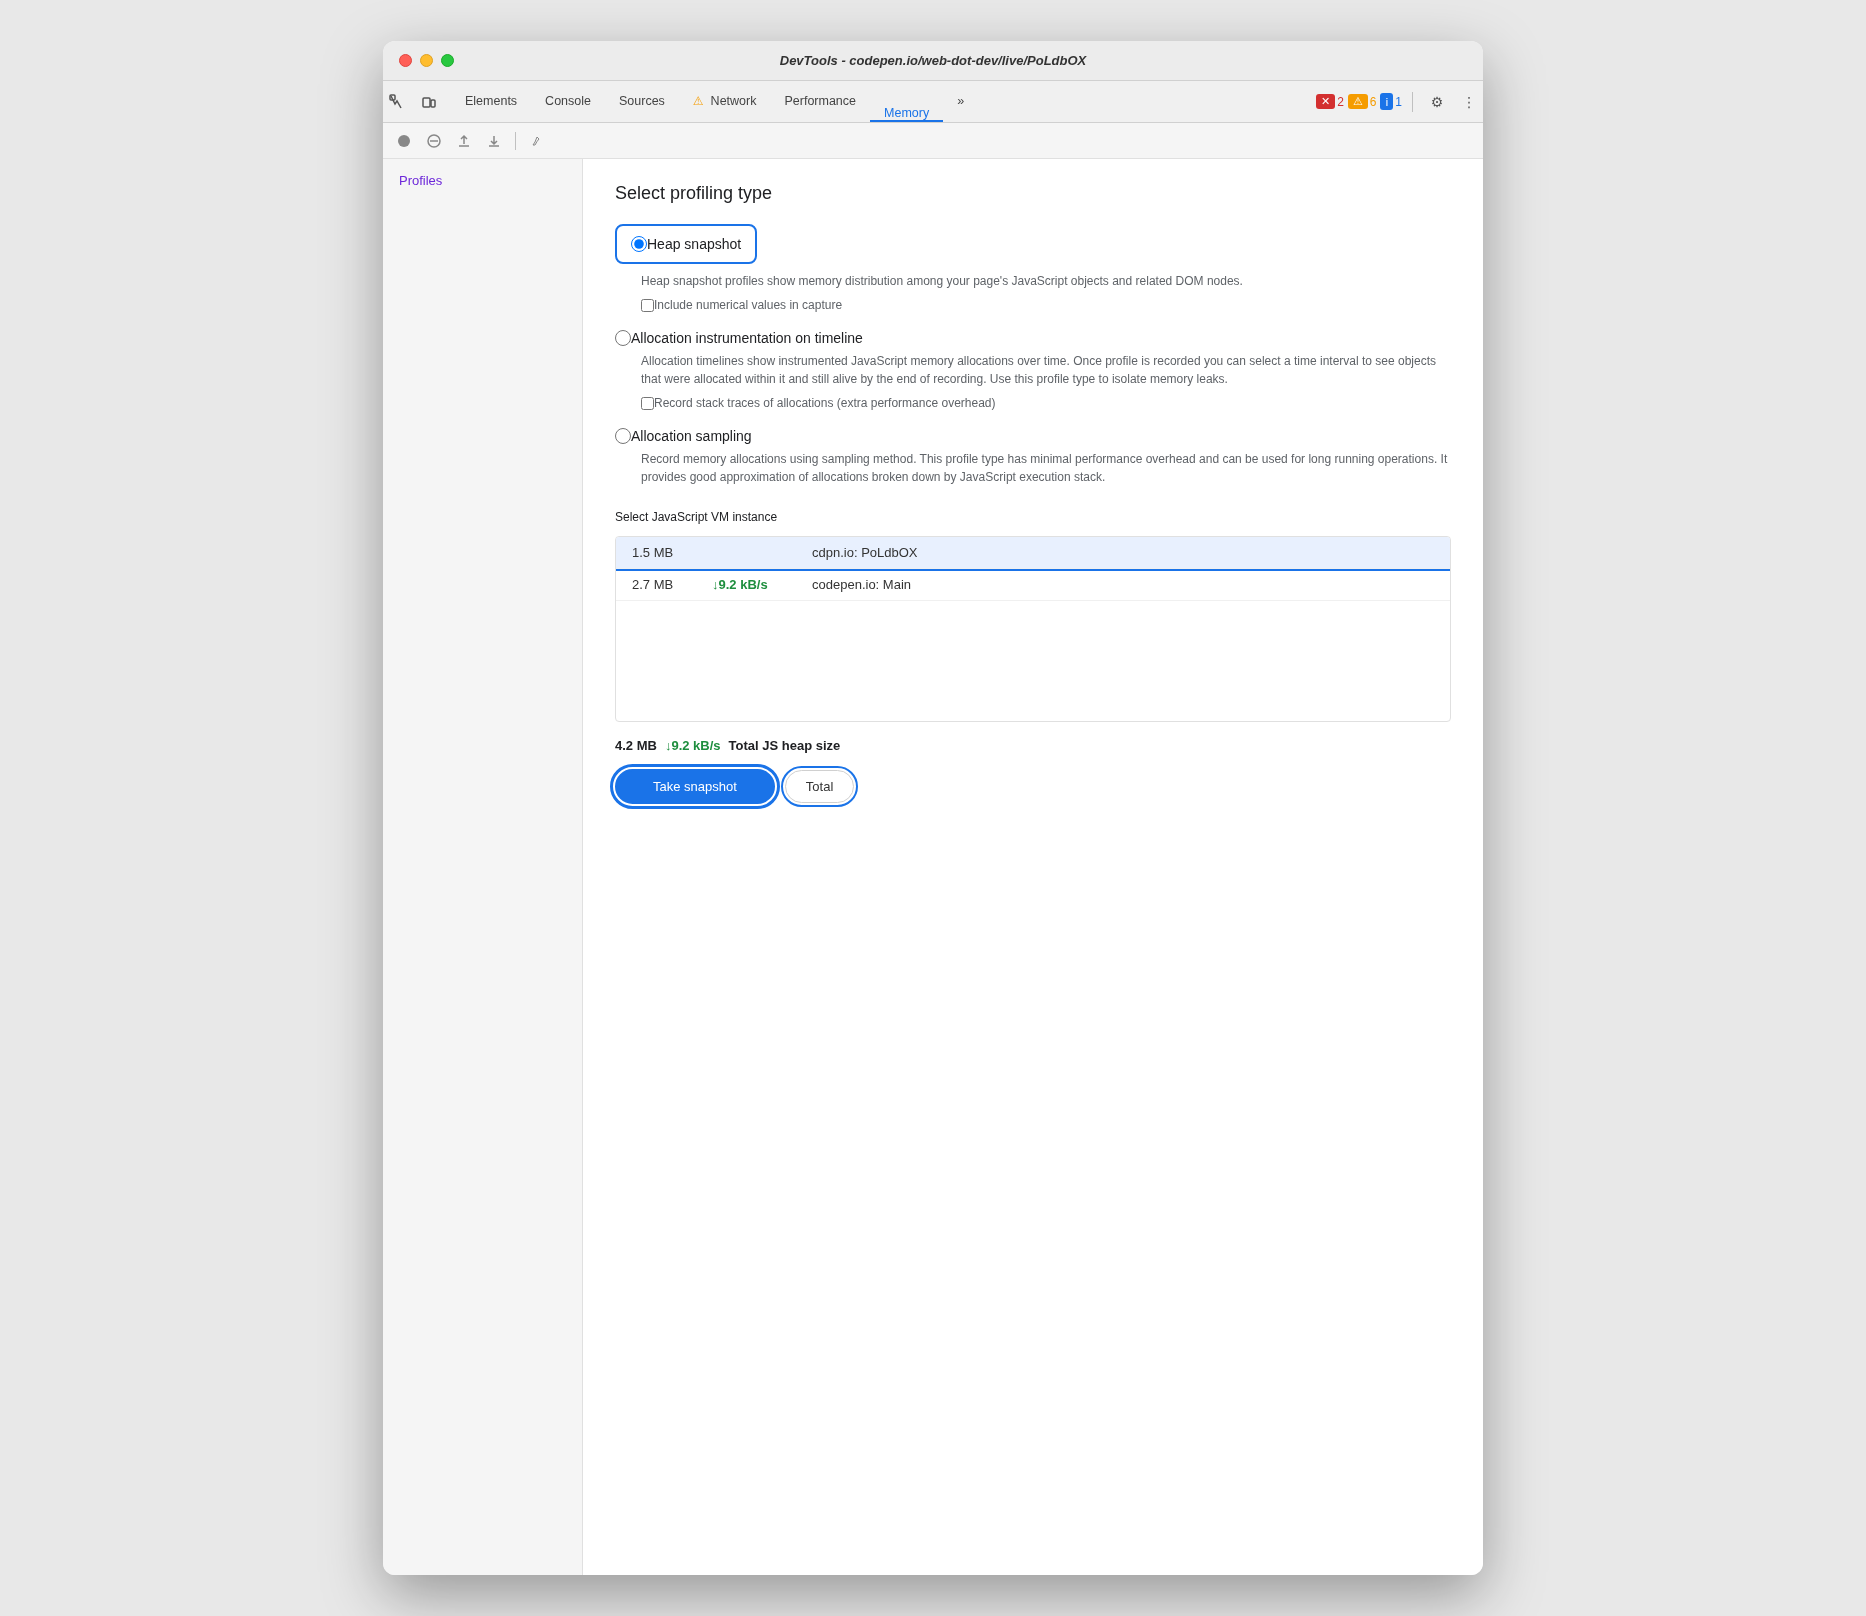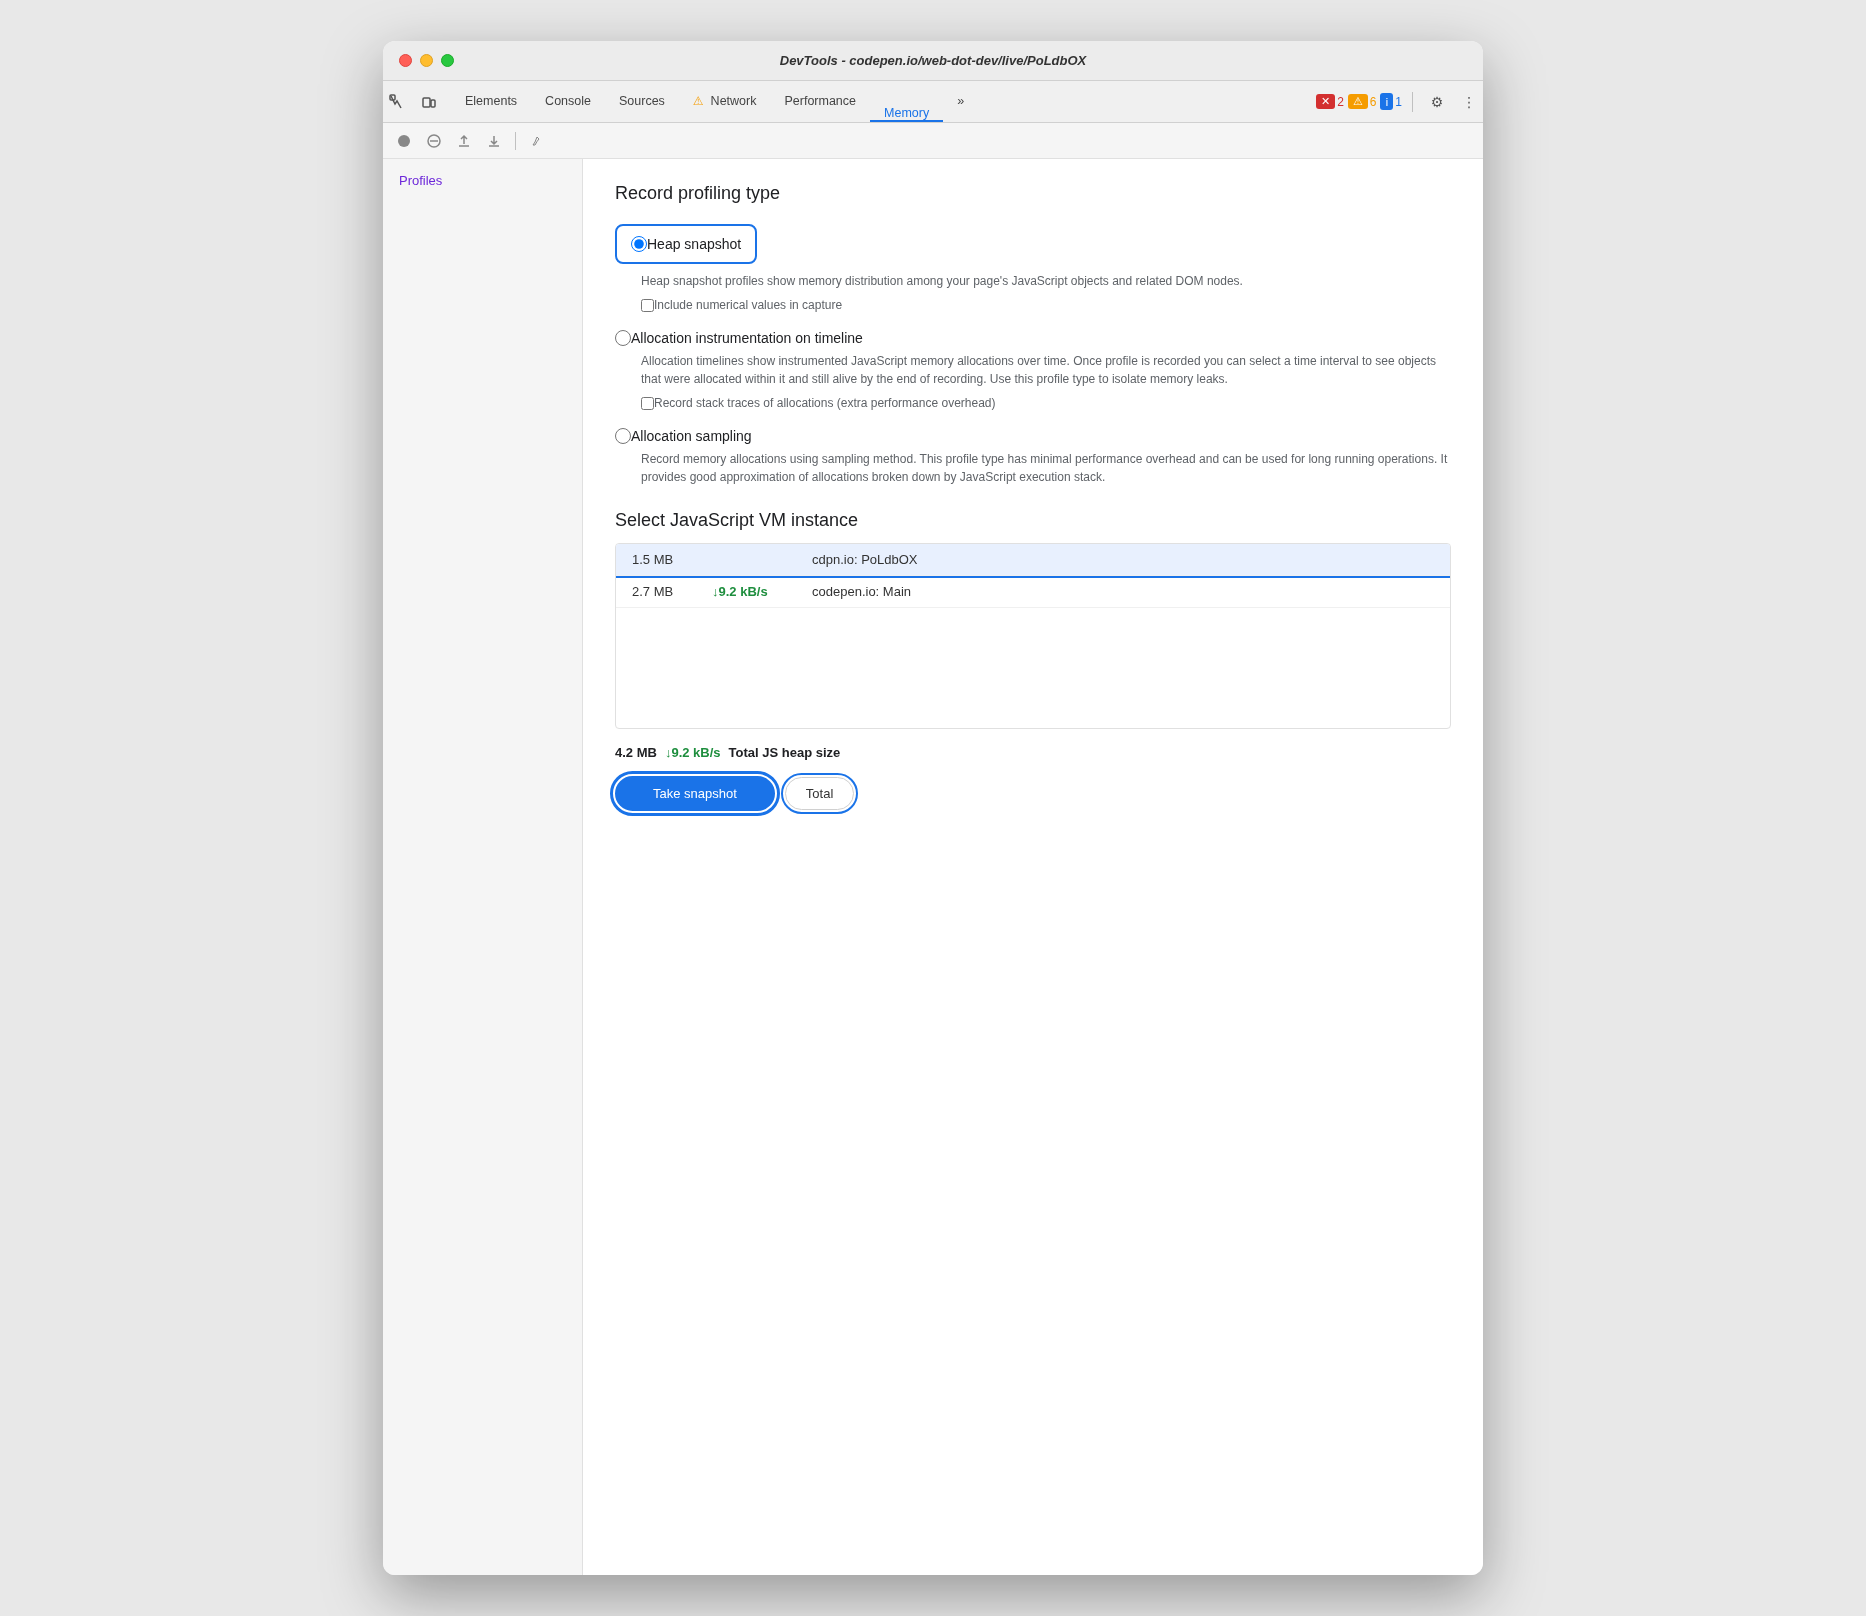"Record profiling type" h2.section-title { text: Record -> Select }
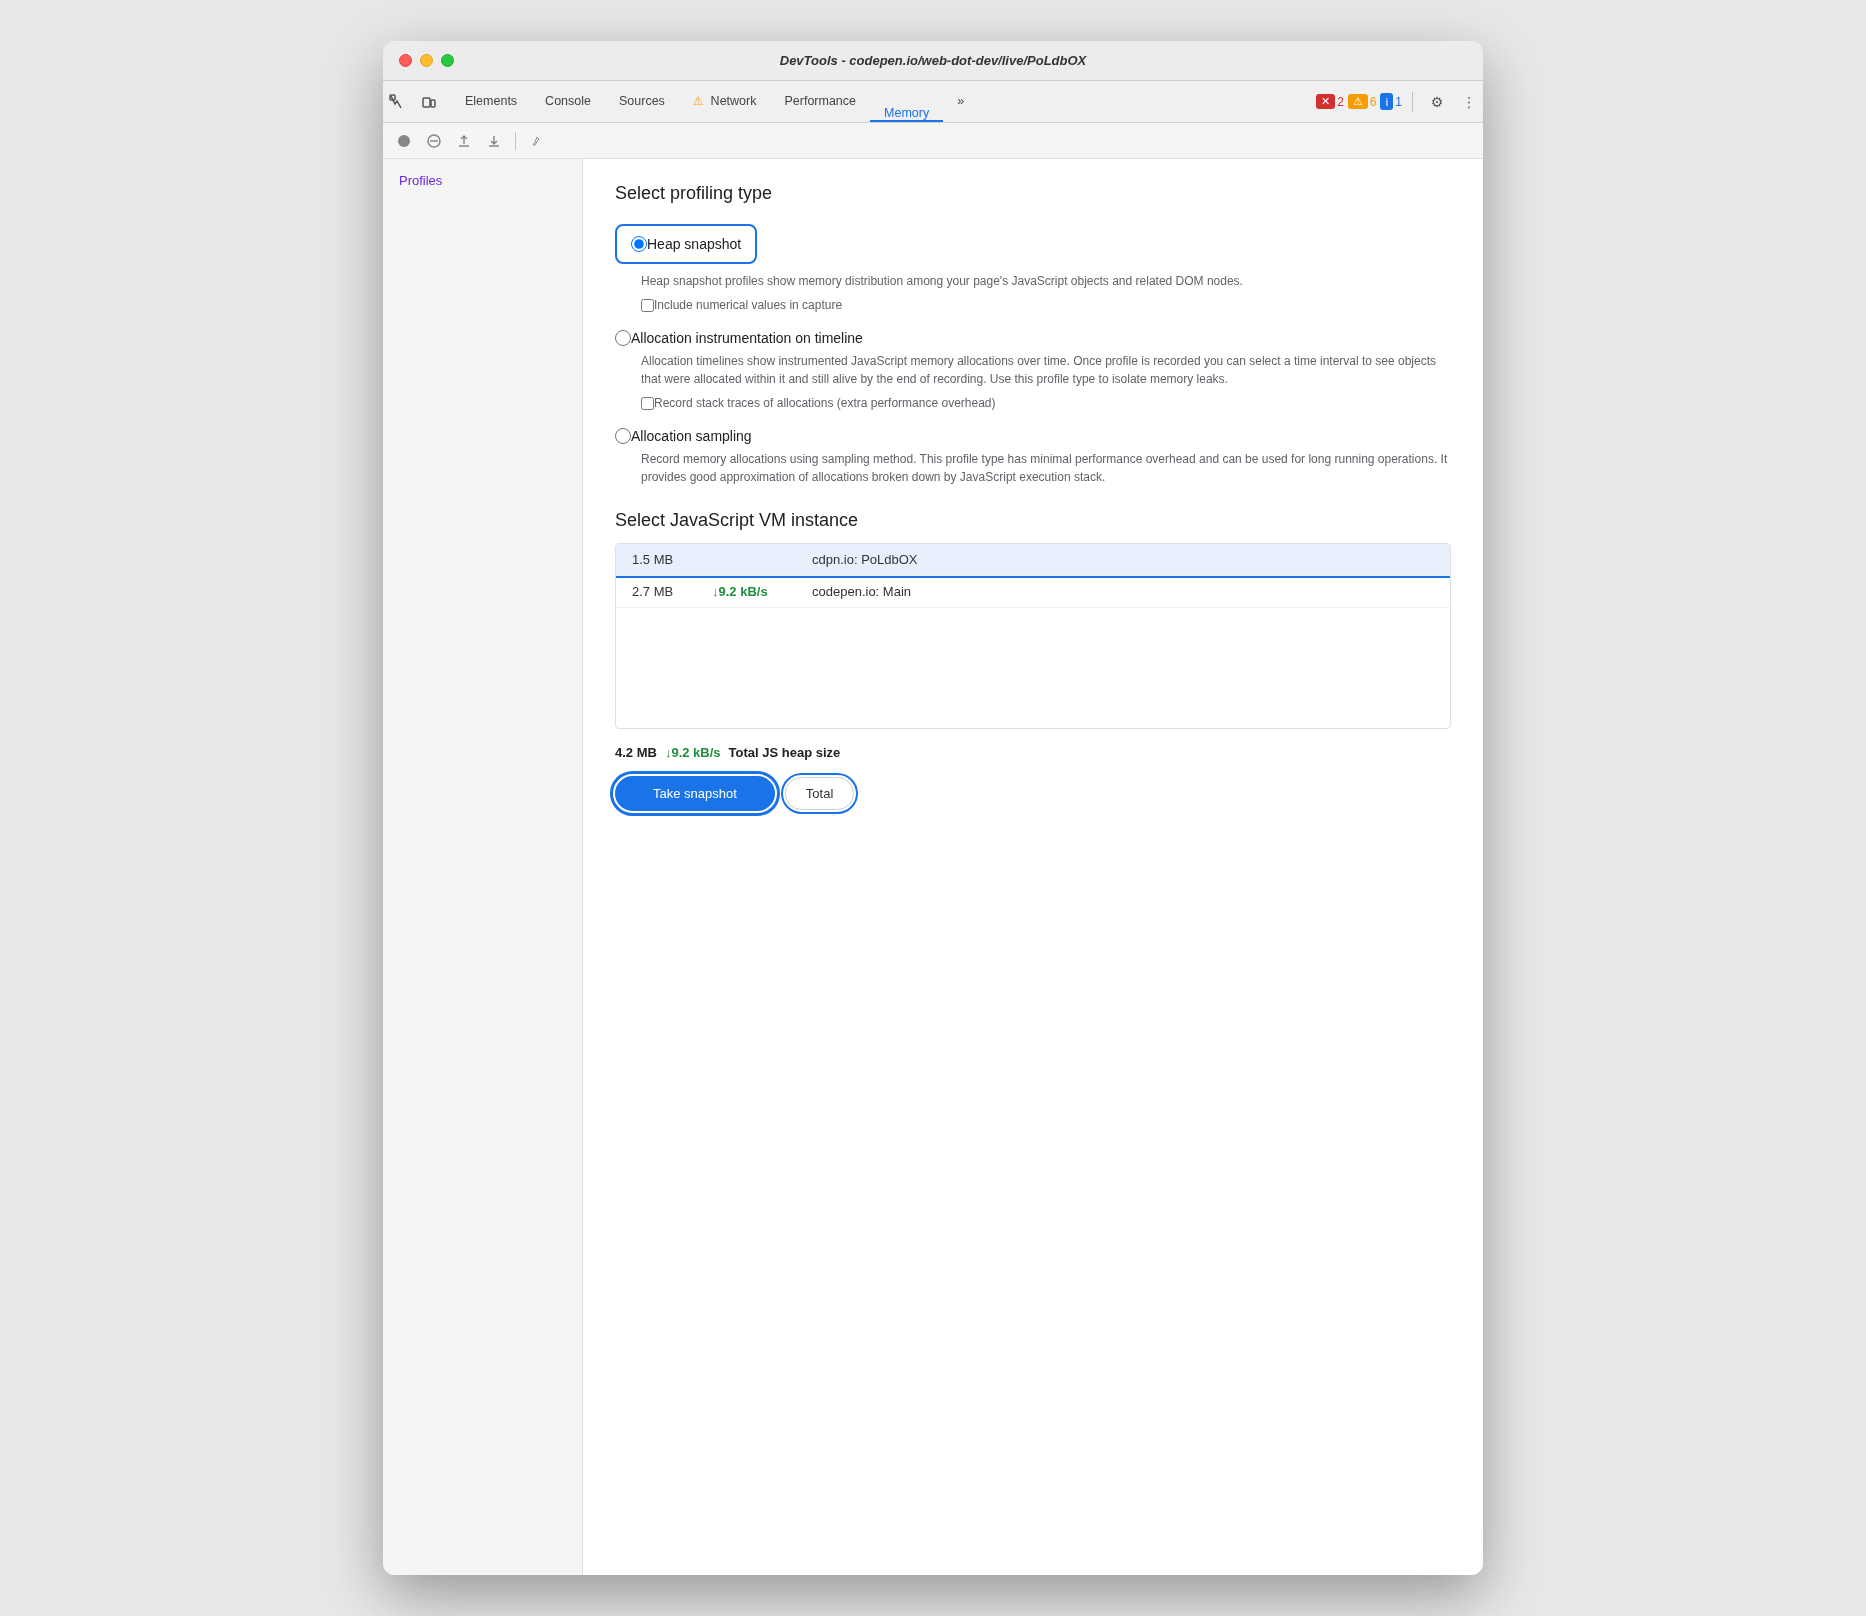"Select JavaScript VM instance" .vm-title { font-size: 18px -> 12px }
